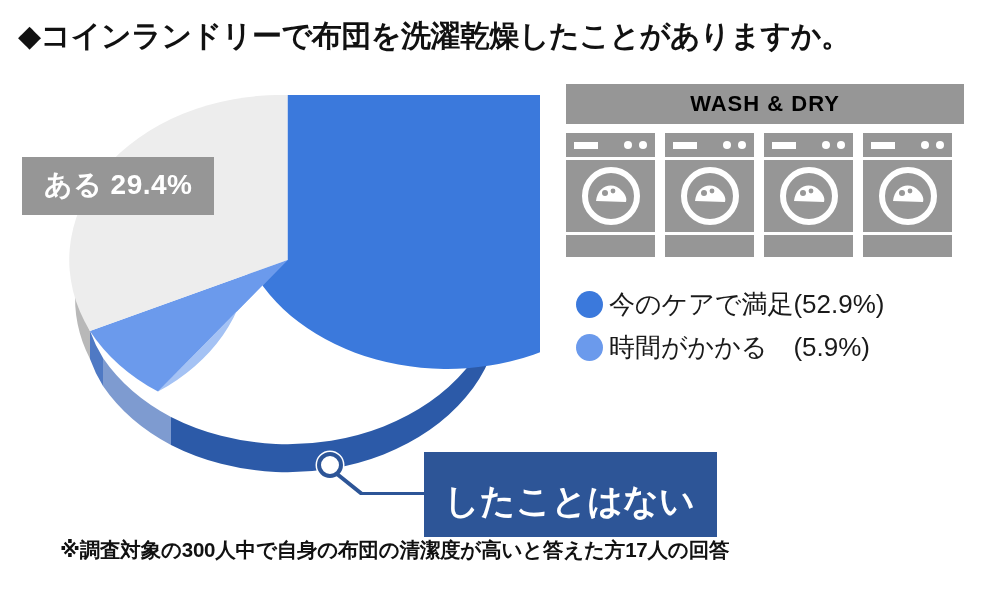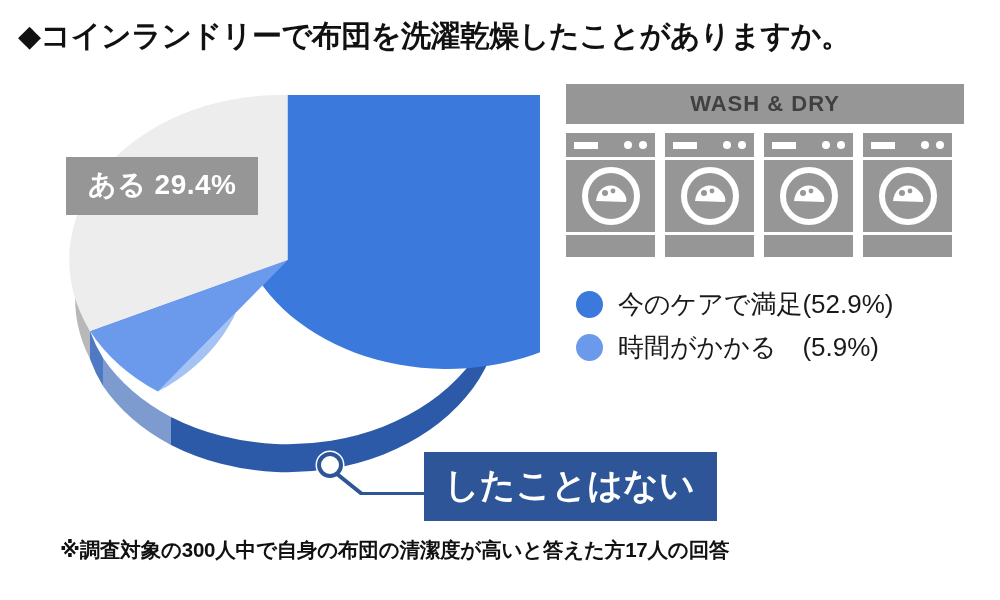"WASH & DRY" .wash-sign { color: #404040 -> #000000 }
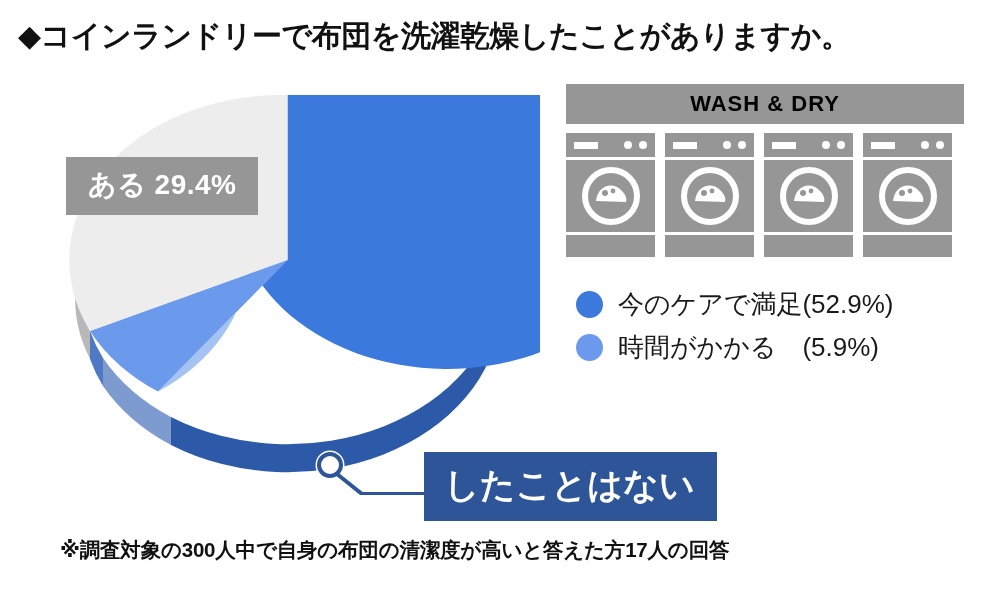"ある 29.4%" .badge-aru { margin-left: 44px -> none }
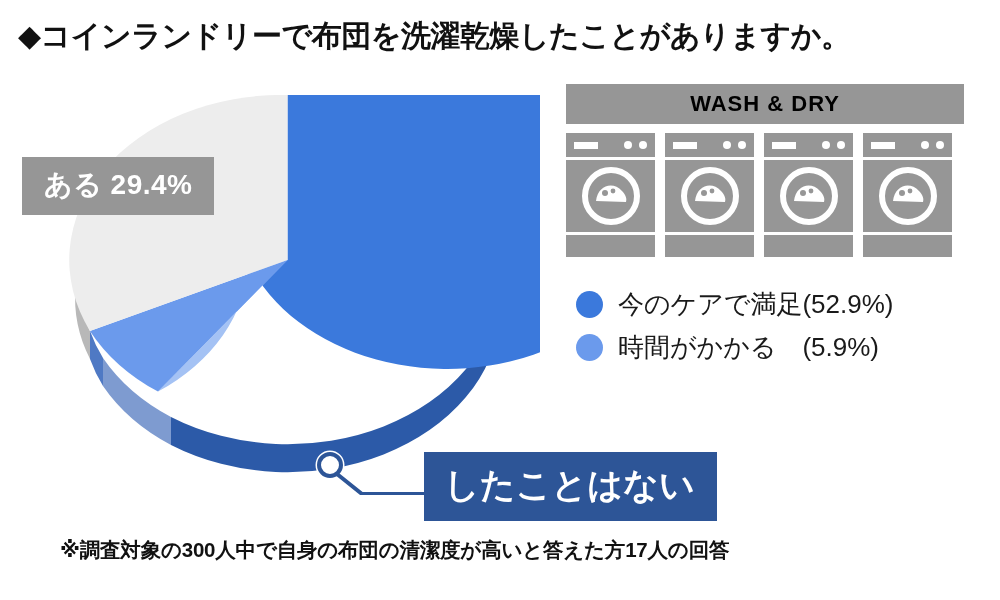"今のケアで満足(52.9%)" .legend-text { margin-left: 15px -> 6px }
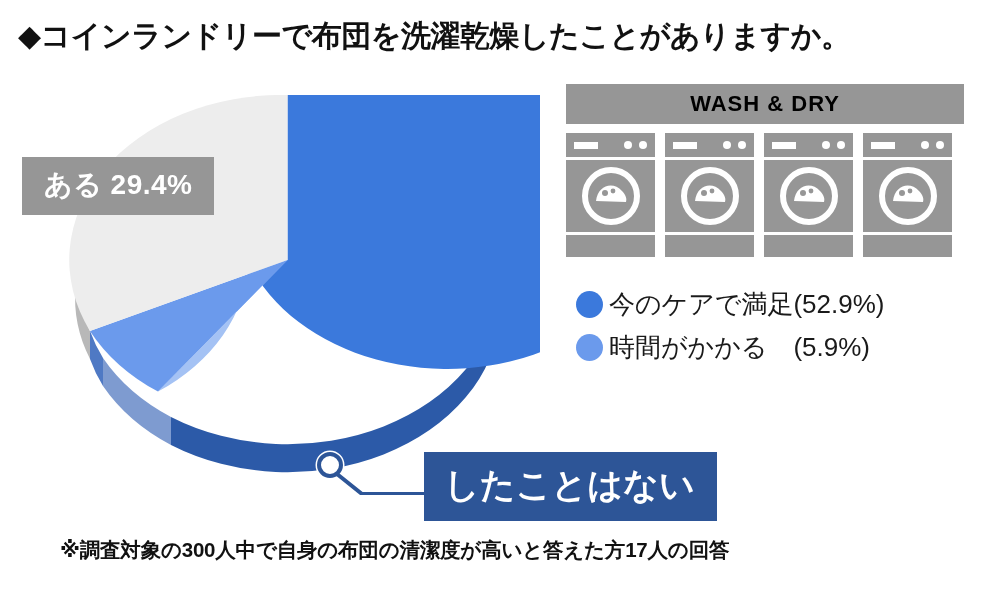"したことはない" .badge-nai { padding: 10px 22px 12px 20px -> 26px 22px 12px 20px }
